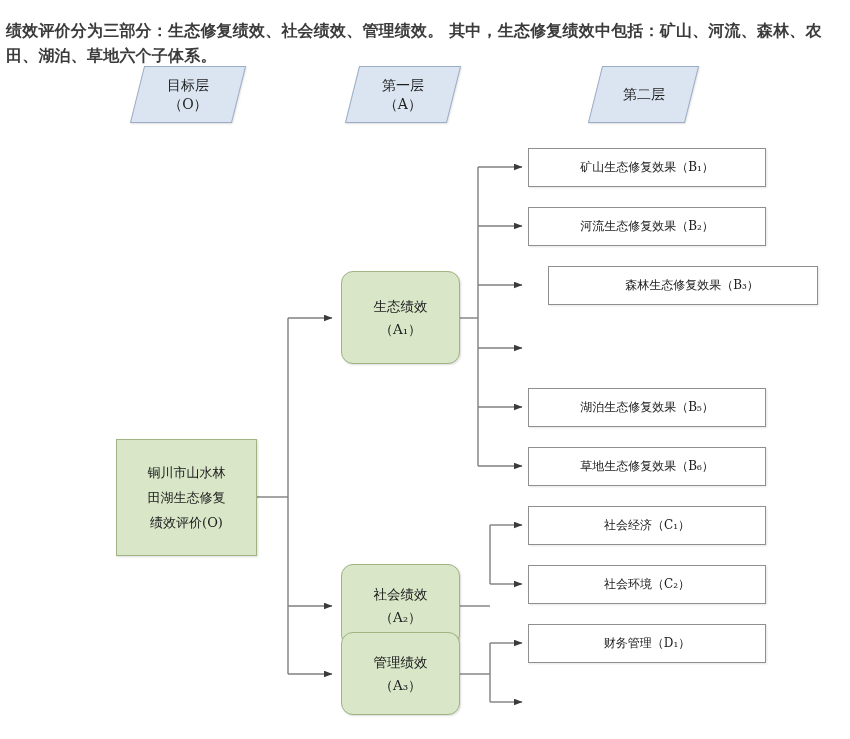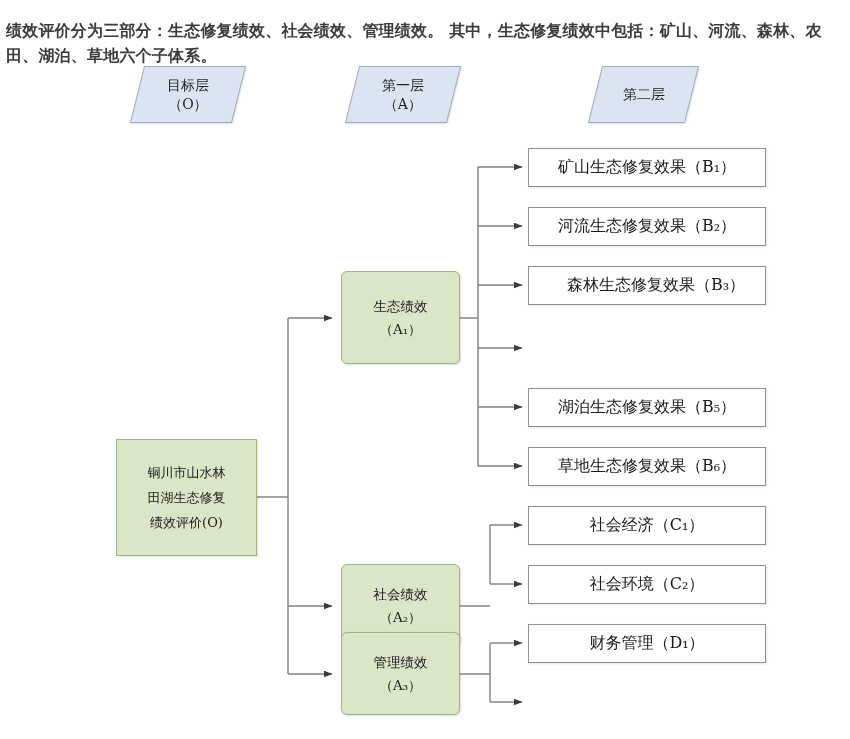"矿山生态修复效果（B₁）" .leaf-box .leaf-text { font-size: 16px -> 12px }
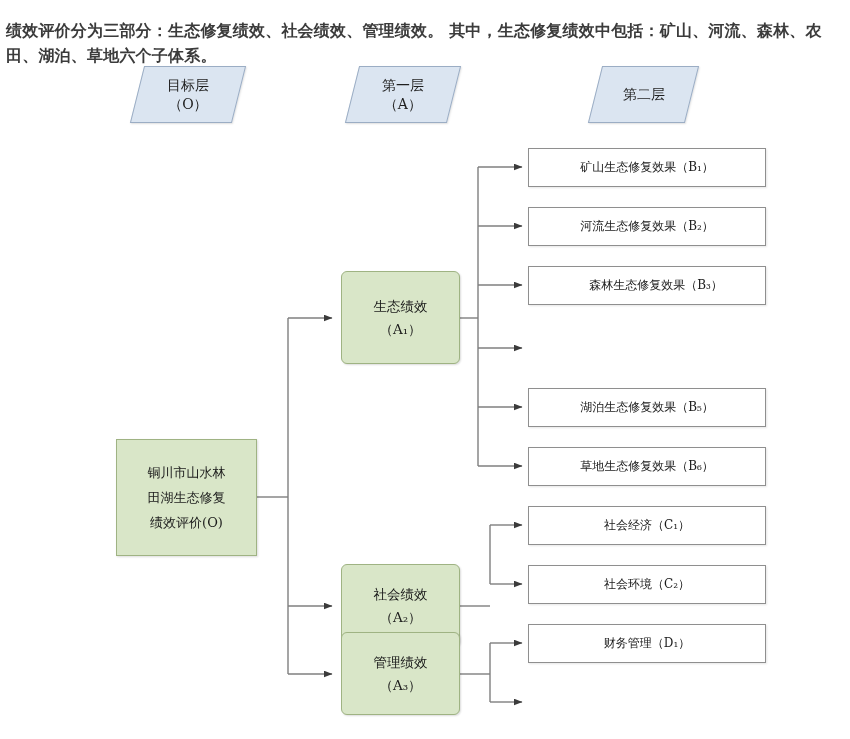"森林生态修复效果（B₃）" div.leaf-box { left: 528px -> 548px; width: 238px -> 270px }
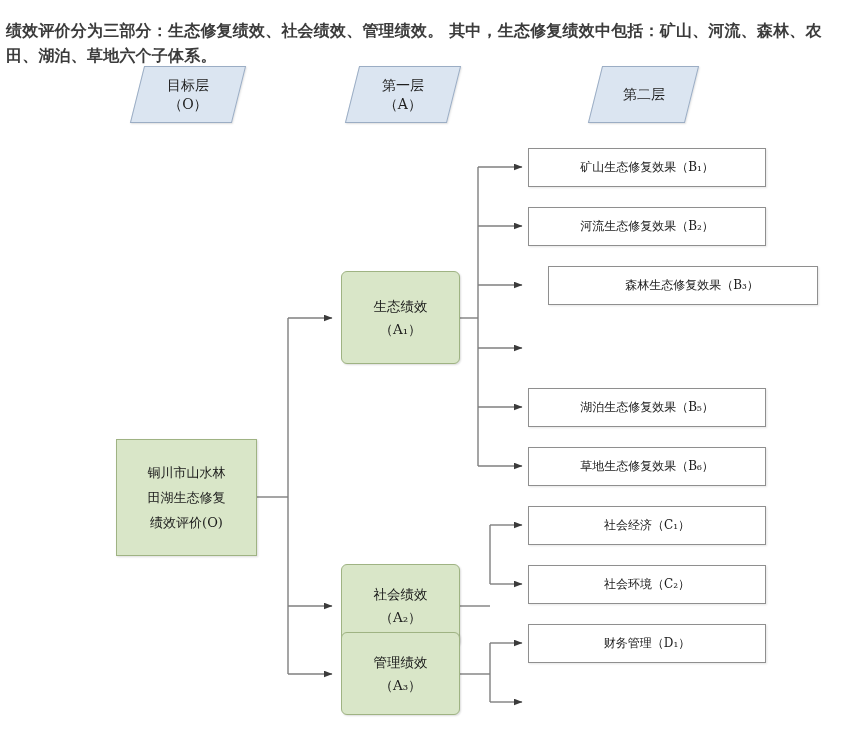"生态绩效" .node-rounded { border-radius: 6px -> 12px }
